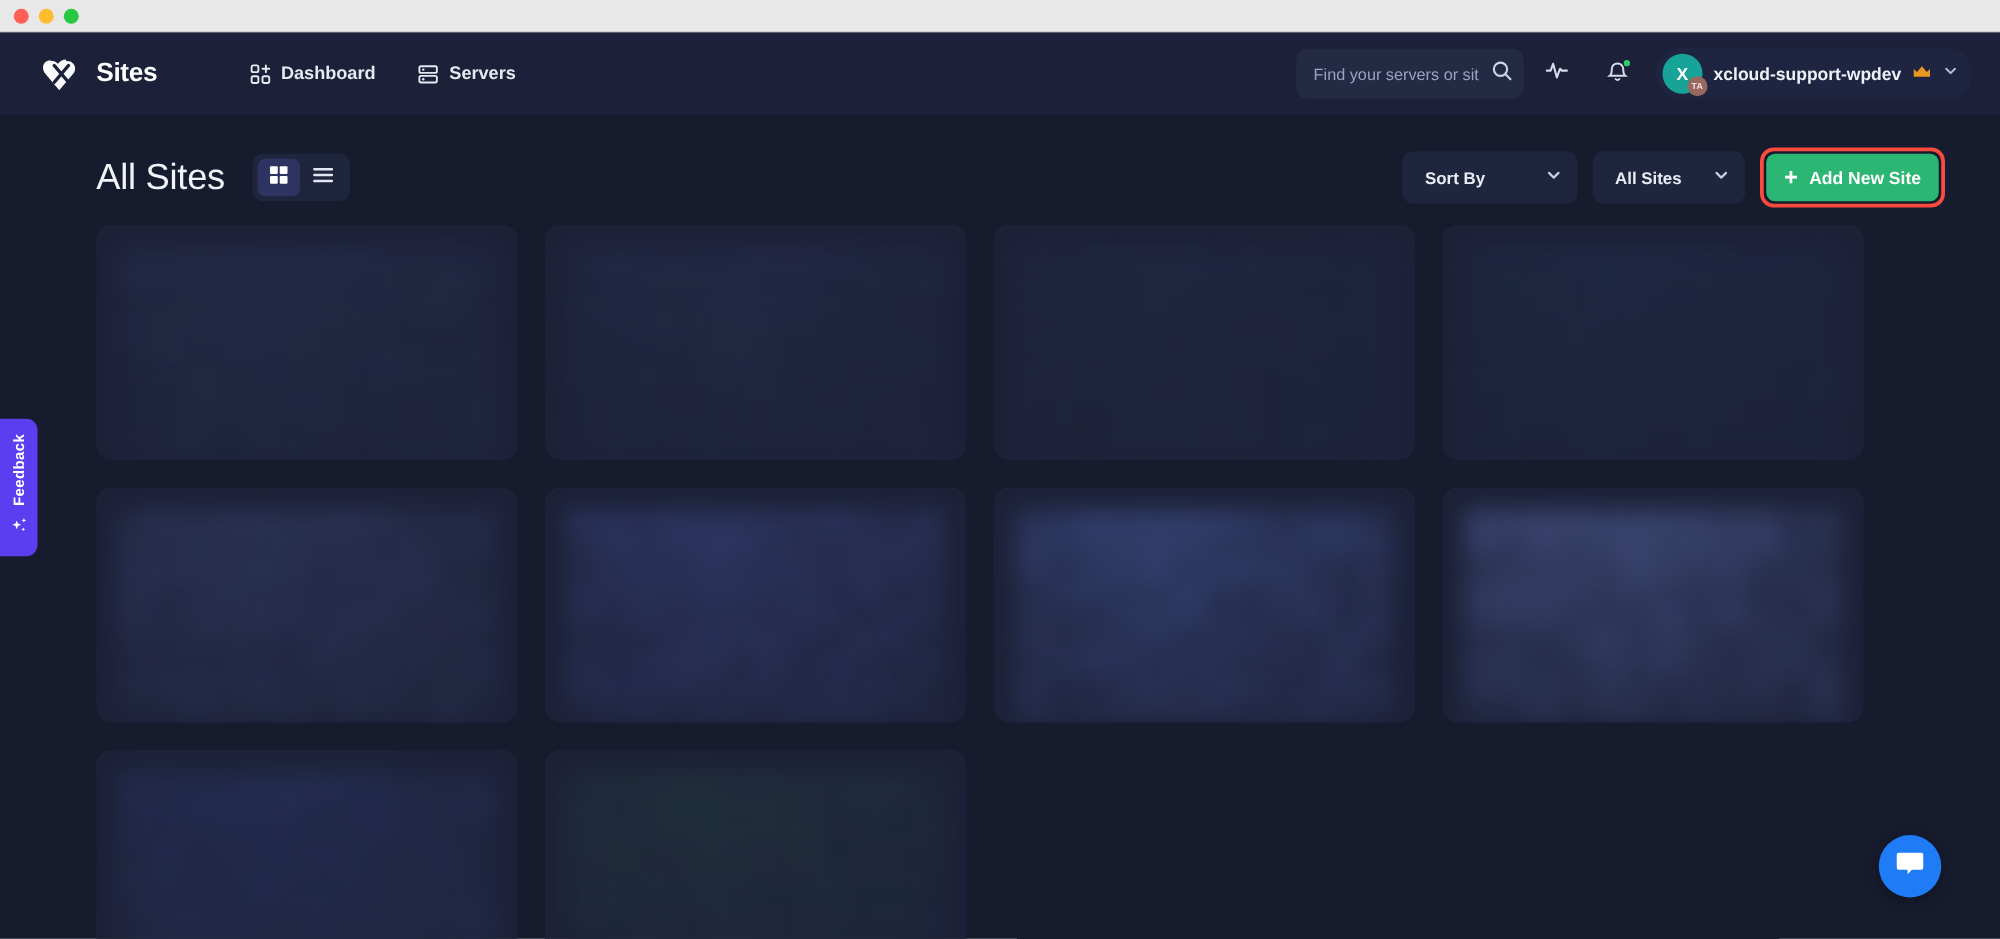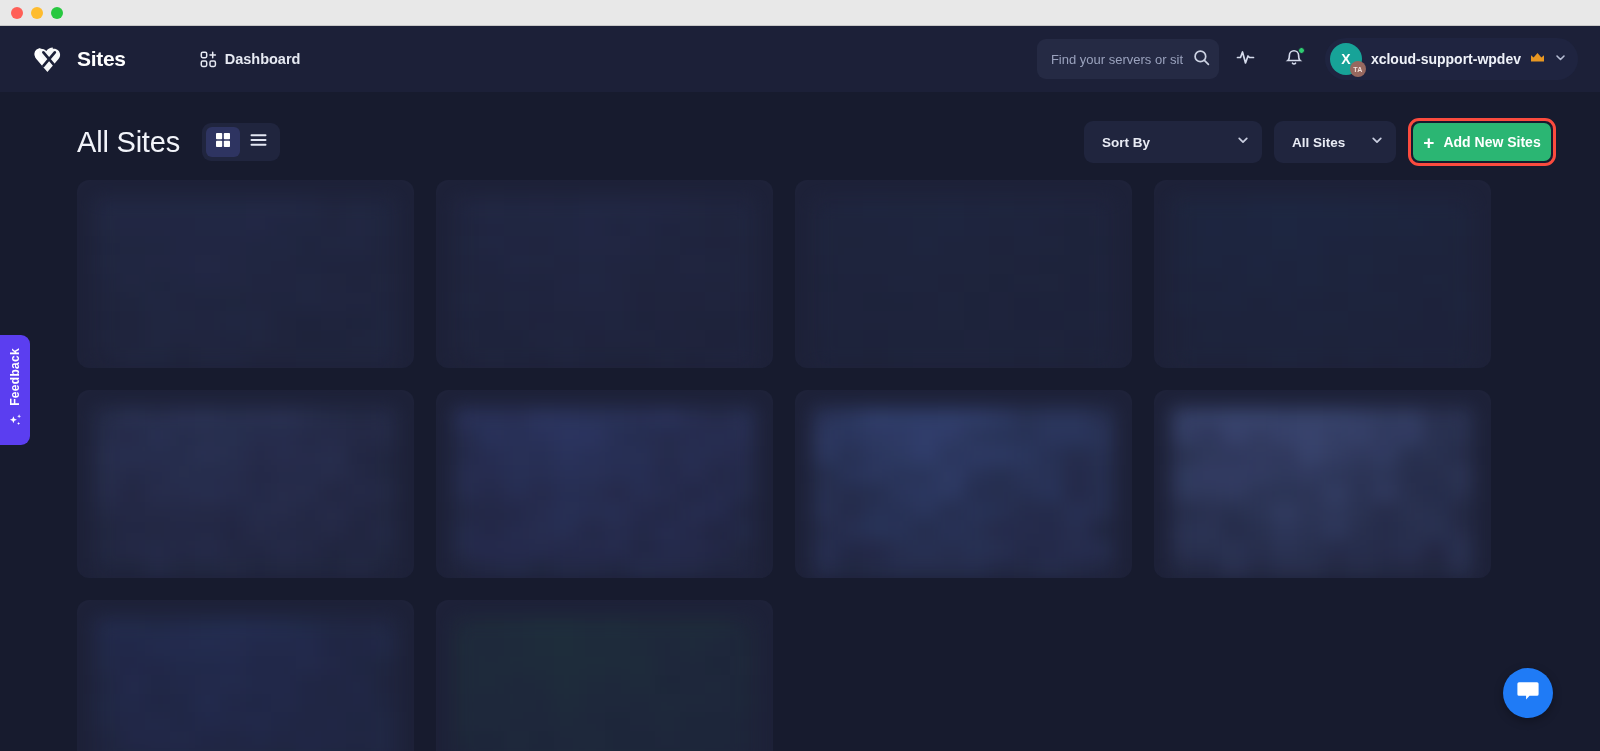"Servers" div.navlink { html: none -> <div> <span> <svg> <rect></rect> <rect></rect> <circle></circle> <circle></circle> </svg> </span> <span>Servers</span> </div> }
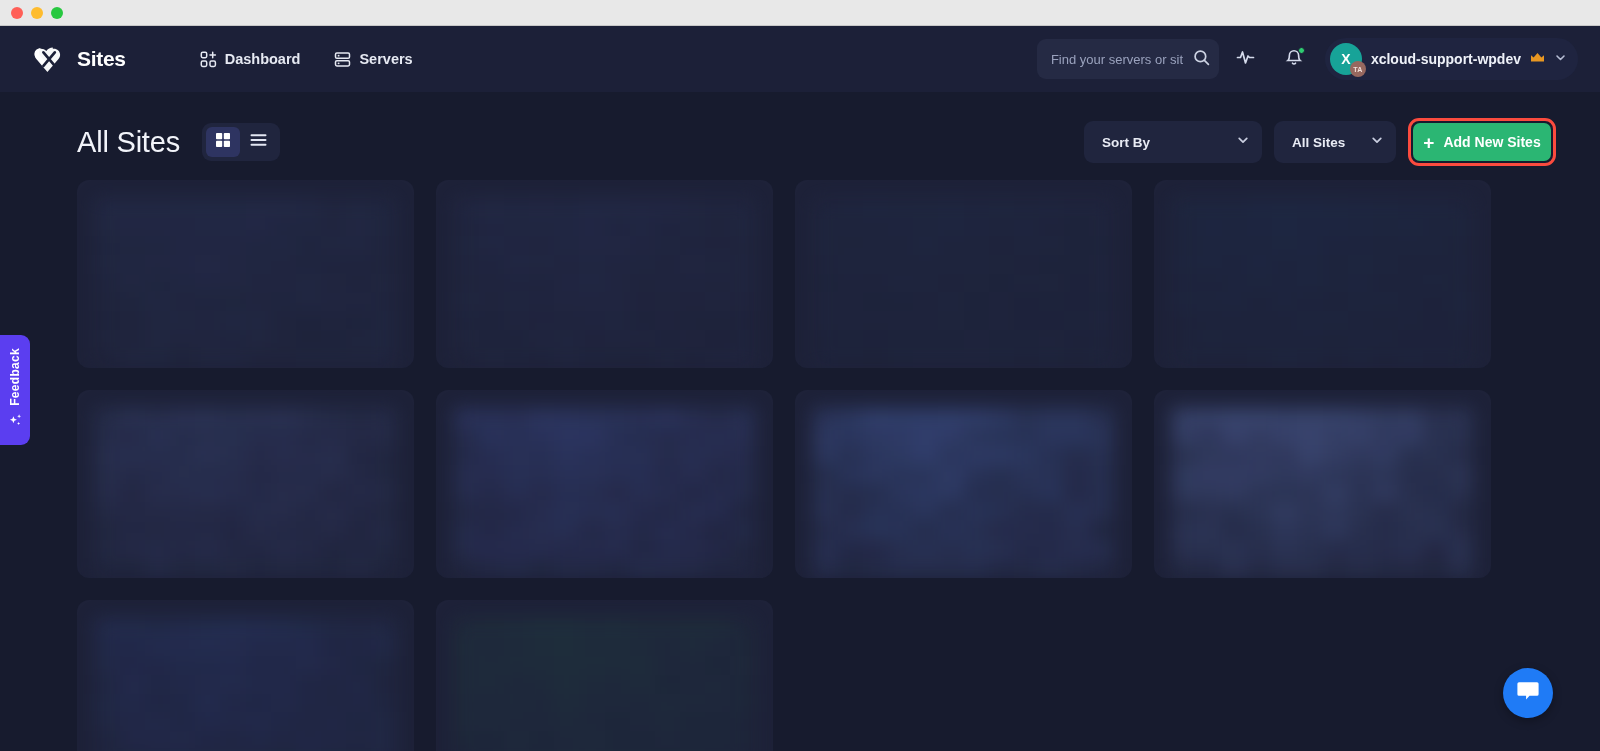"Sort By" .dd-sortby { width: 178px -> 140px }
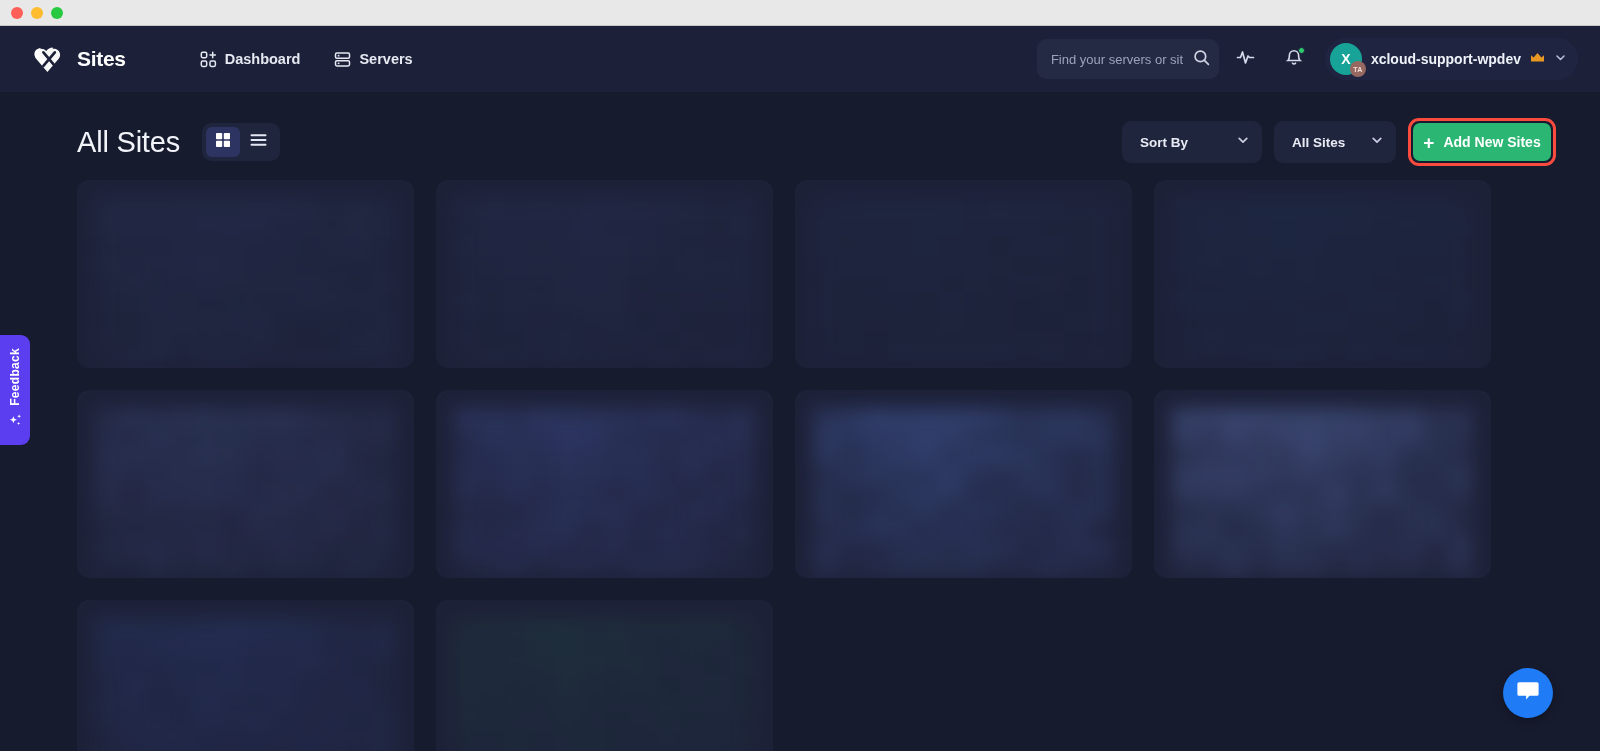"Add New Sites" span { text: Sites -> Site }
